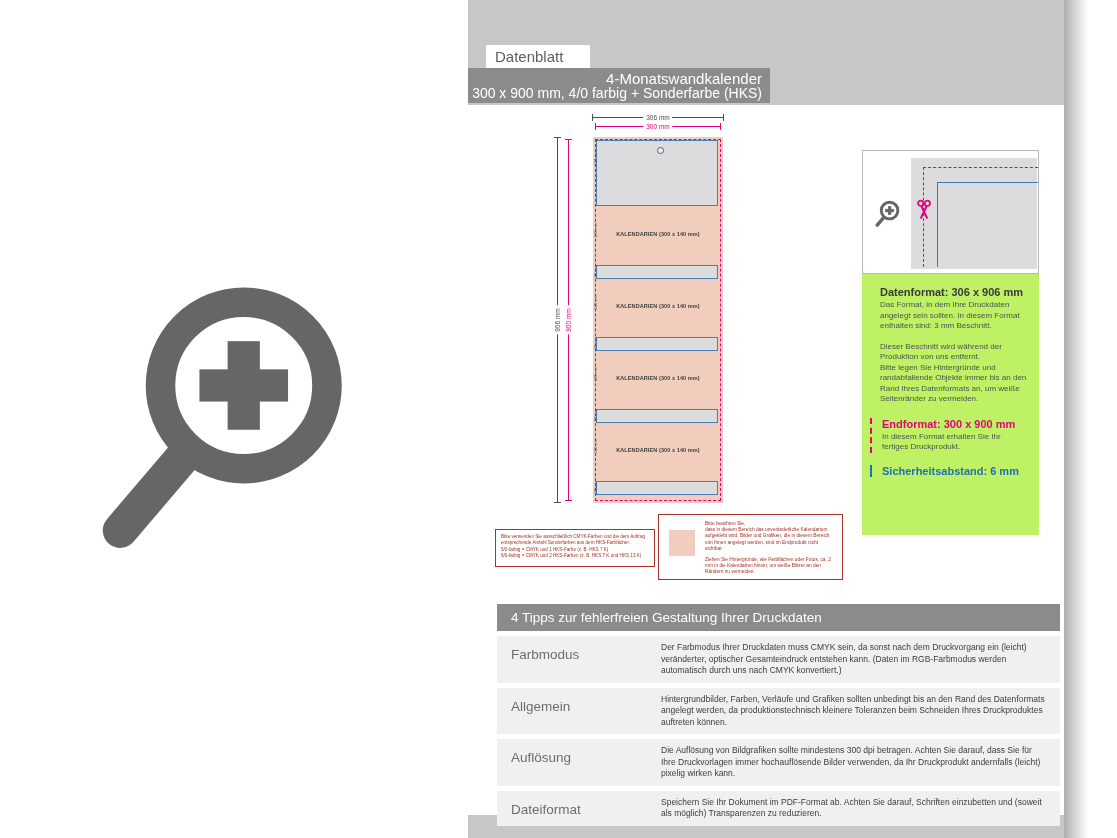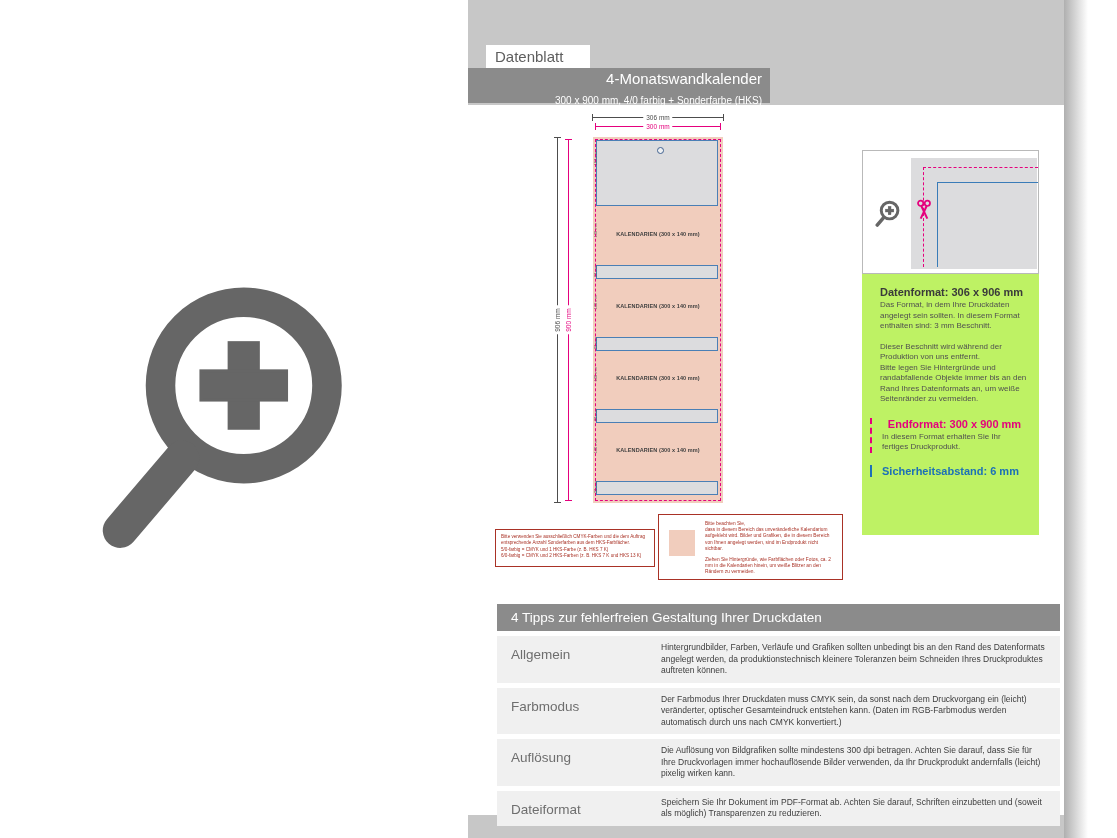"300 x 900 mm, 4/0" #title-bar .t2 { font-size: 10px -> 14px; margin-top: 7px -> none }
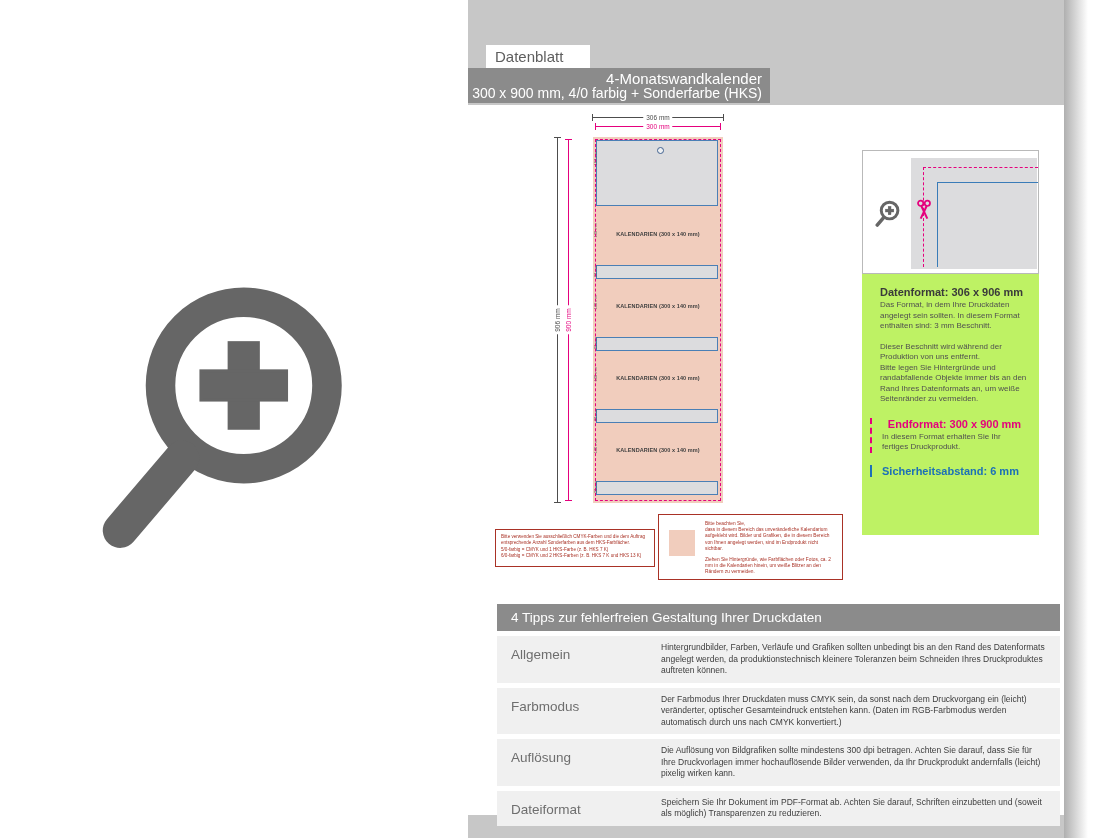"Endformat: 300 x 900 mm" #sect-end h4 { text-align: center -> none }
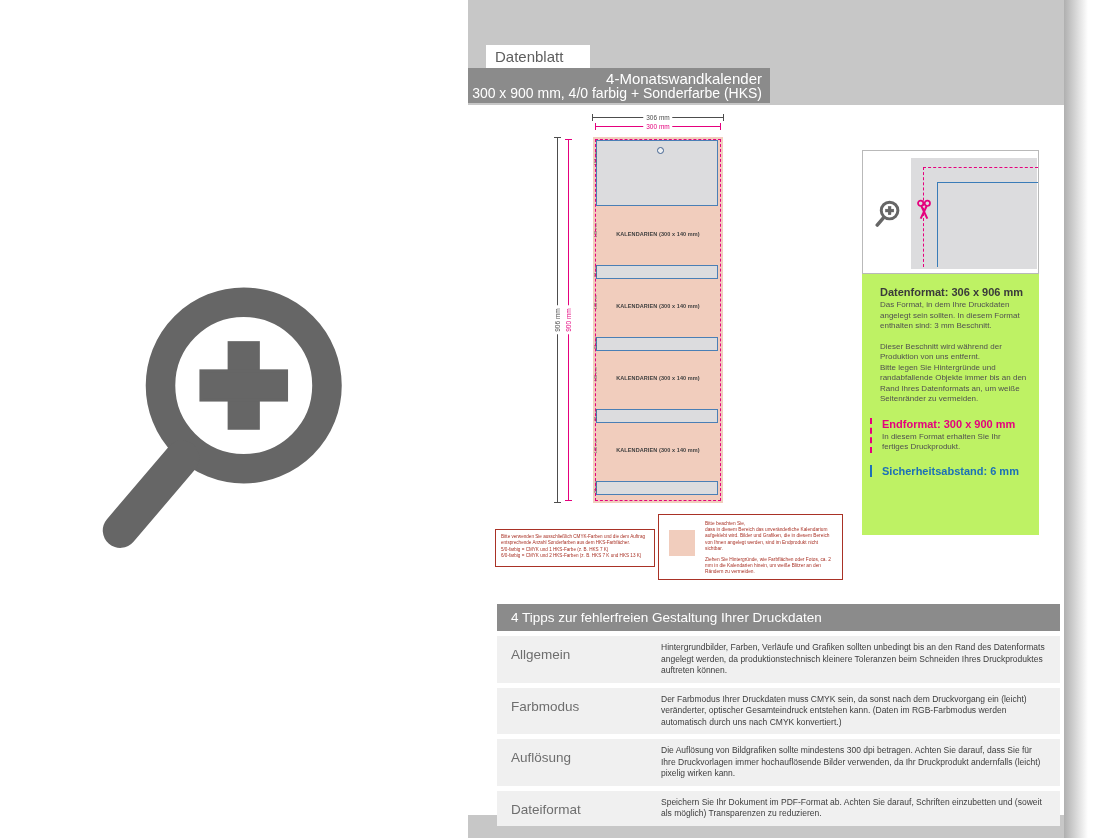"Allgemein" div.tip-row { order: before "Farbmodus" -> after "Farbmodus" }
